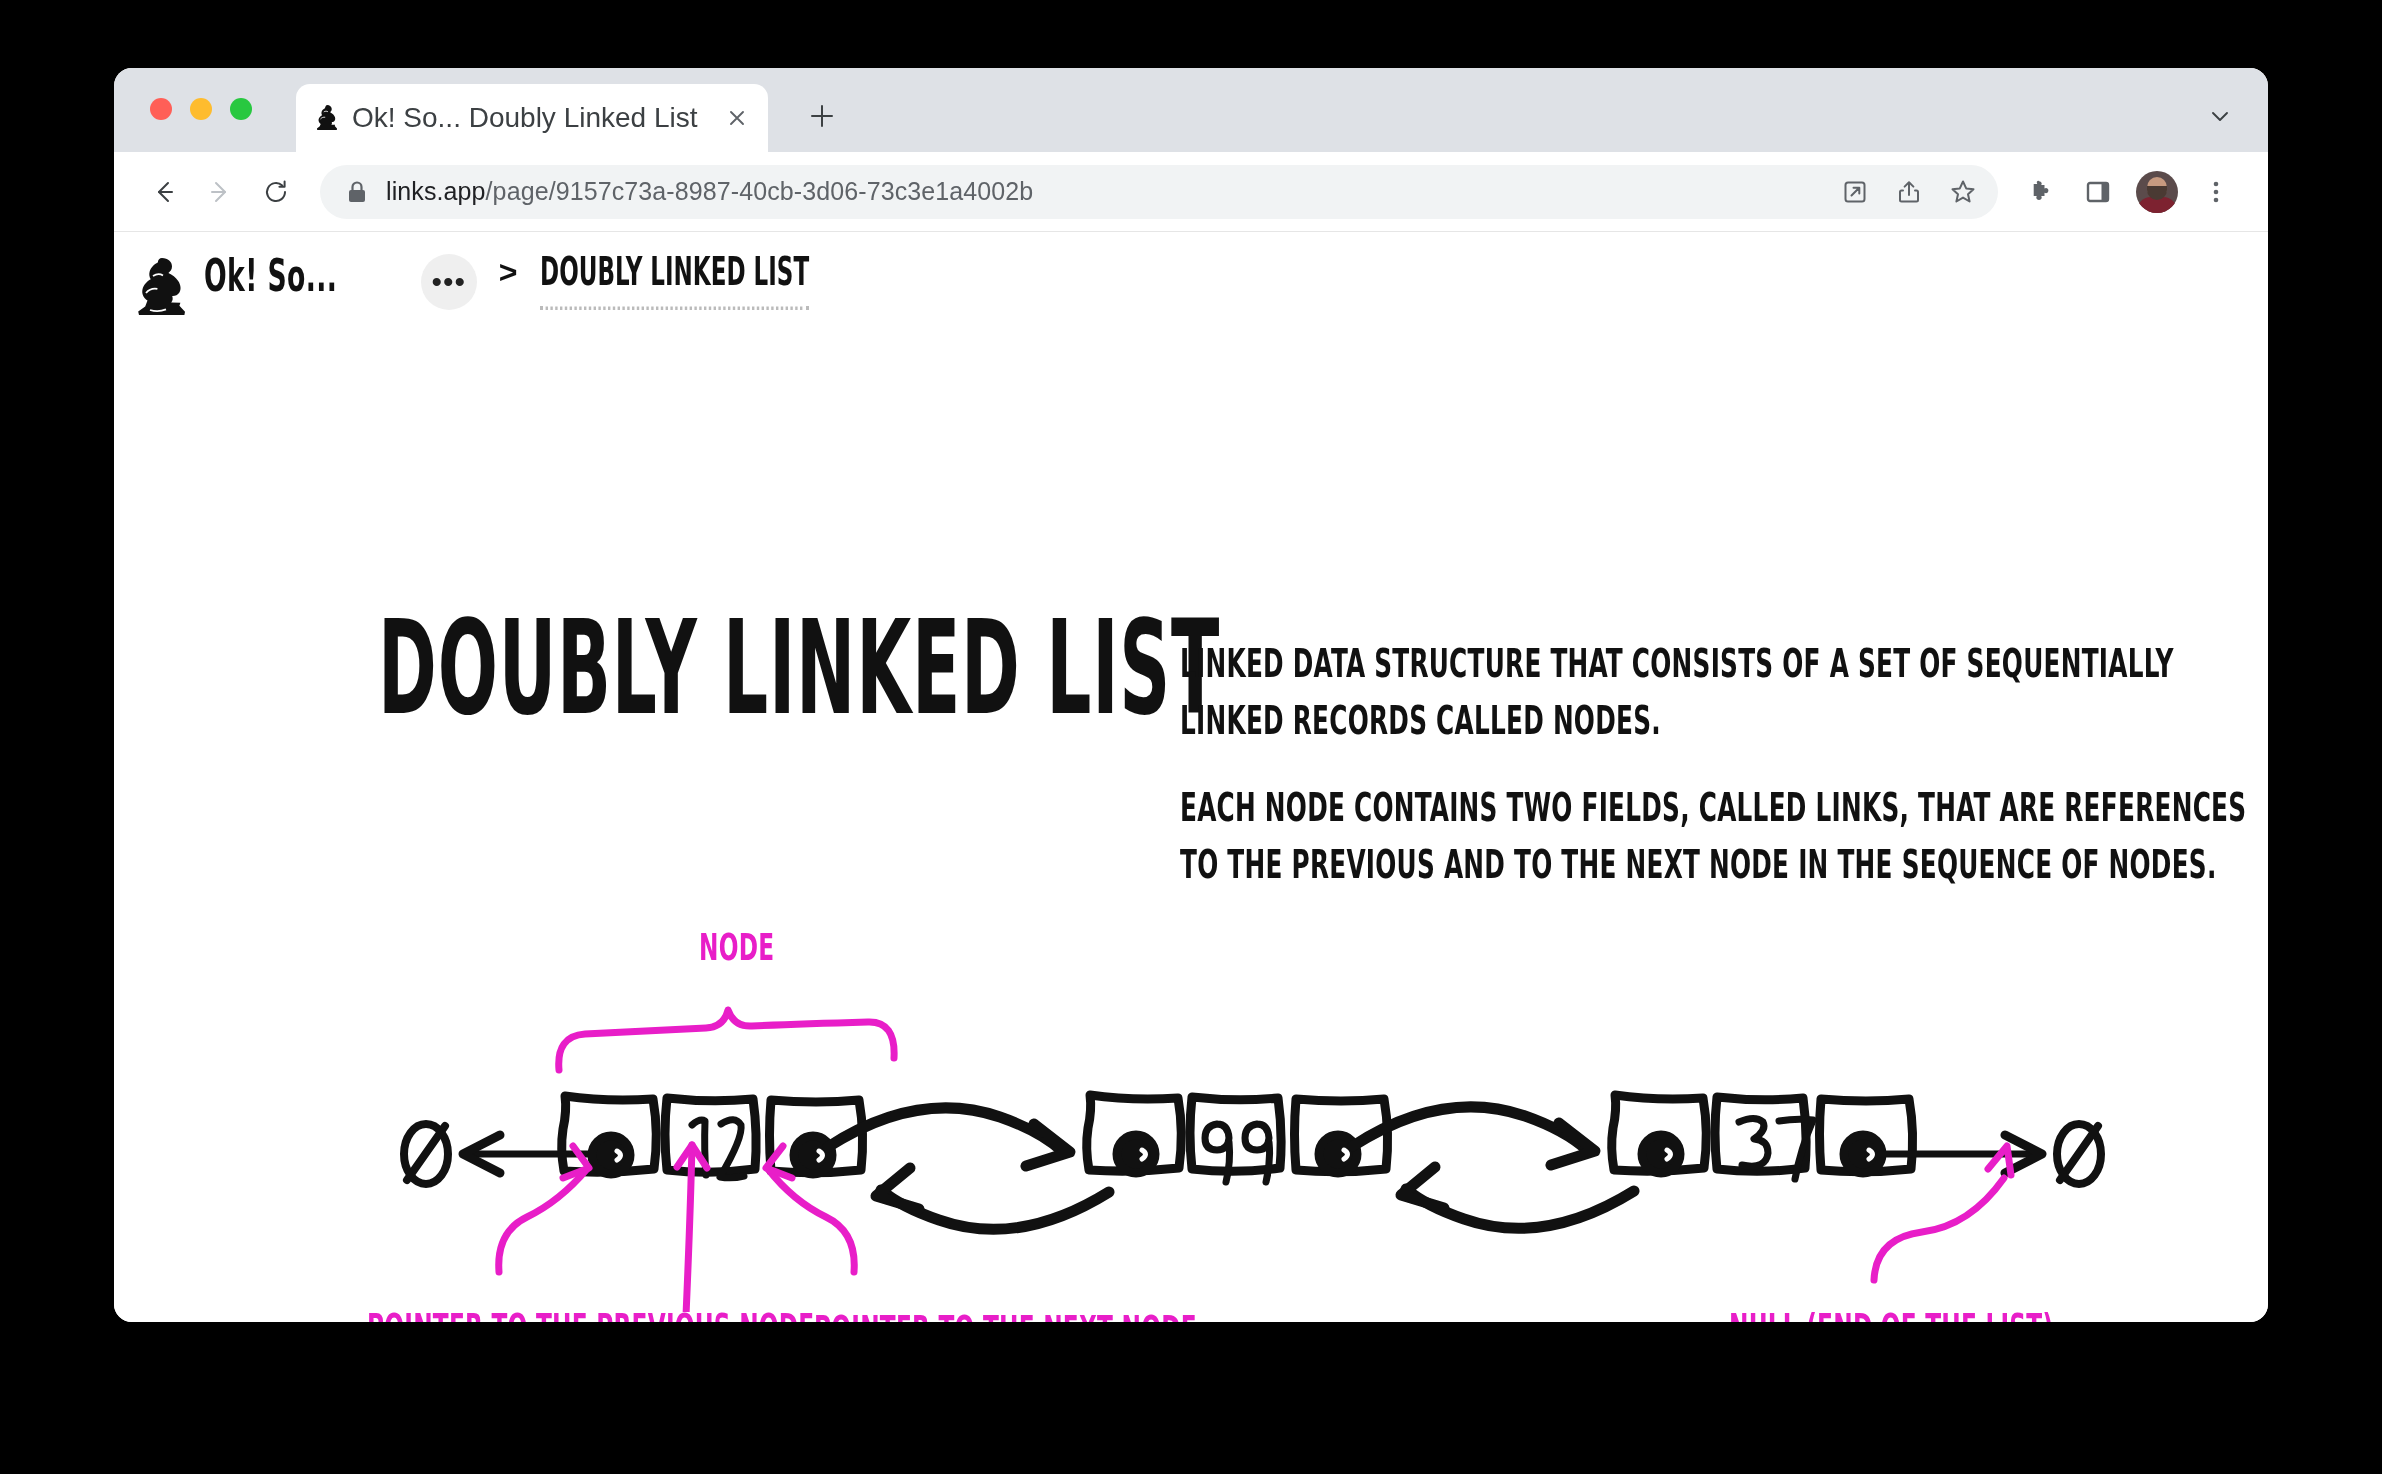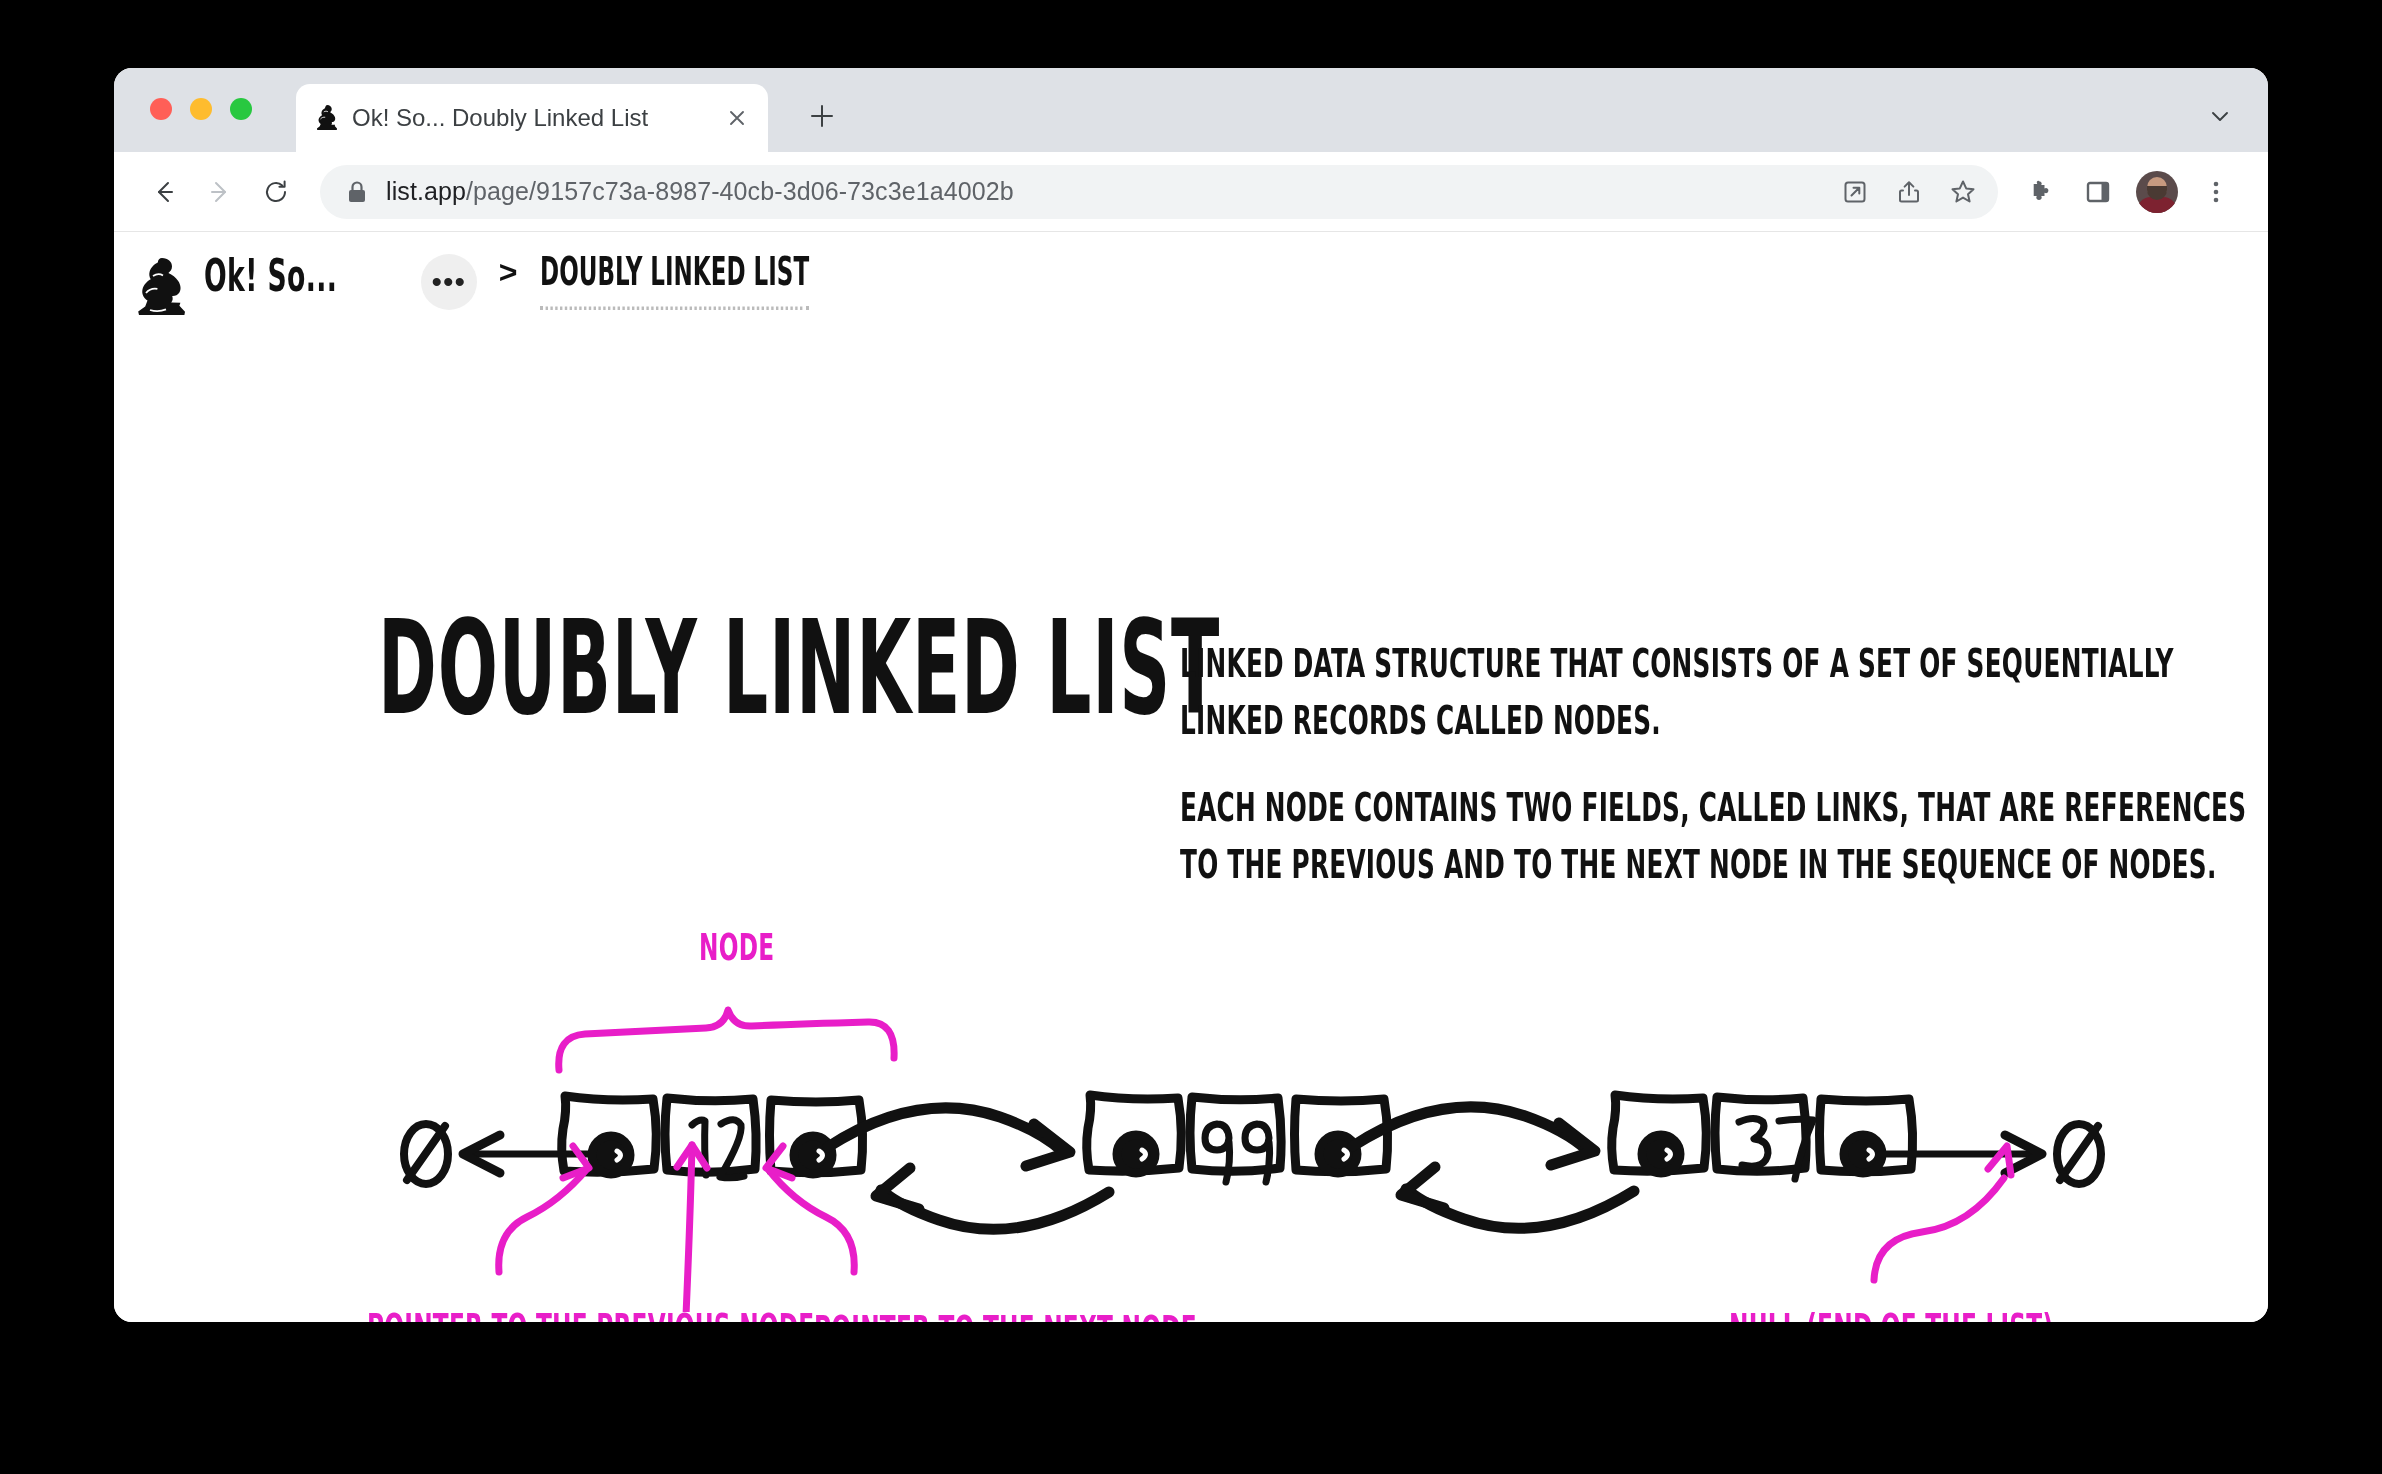"Ok! So... Doubly Linked List" .tab-title { font-size: 24px -> 28px }
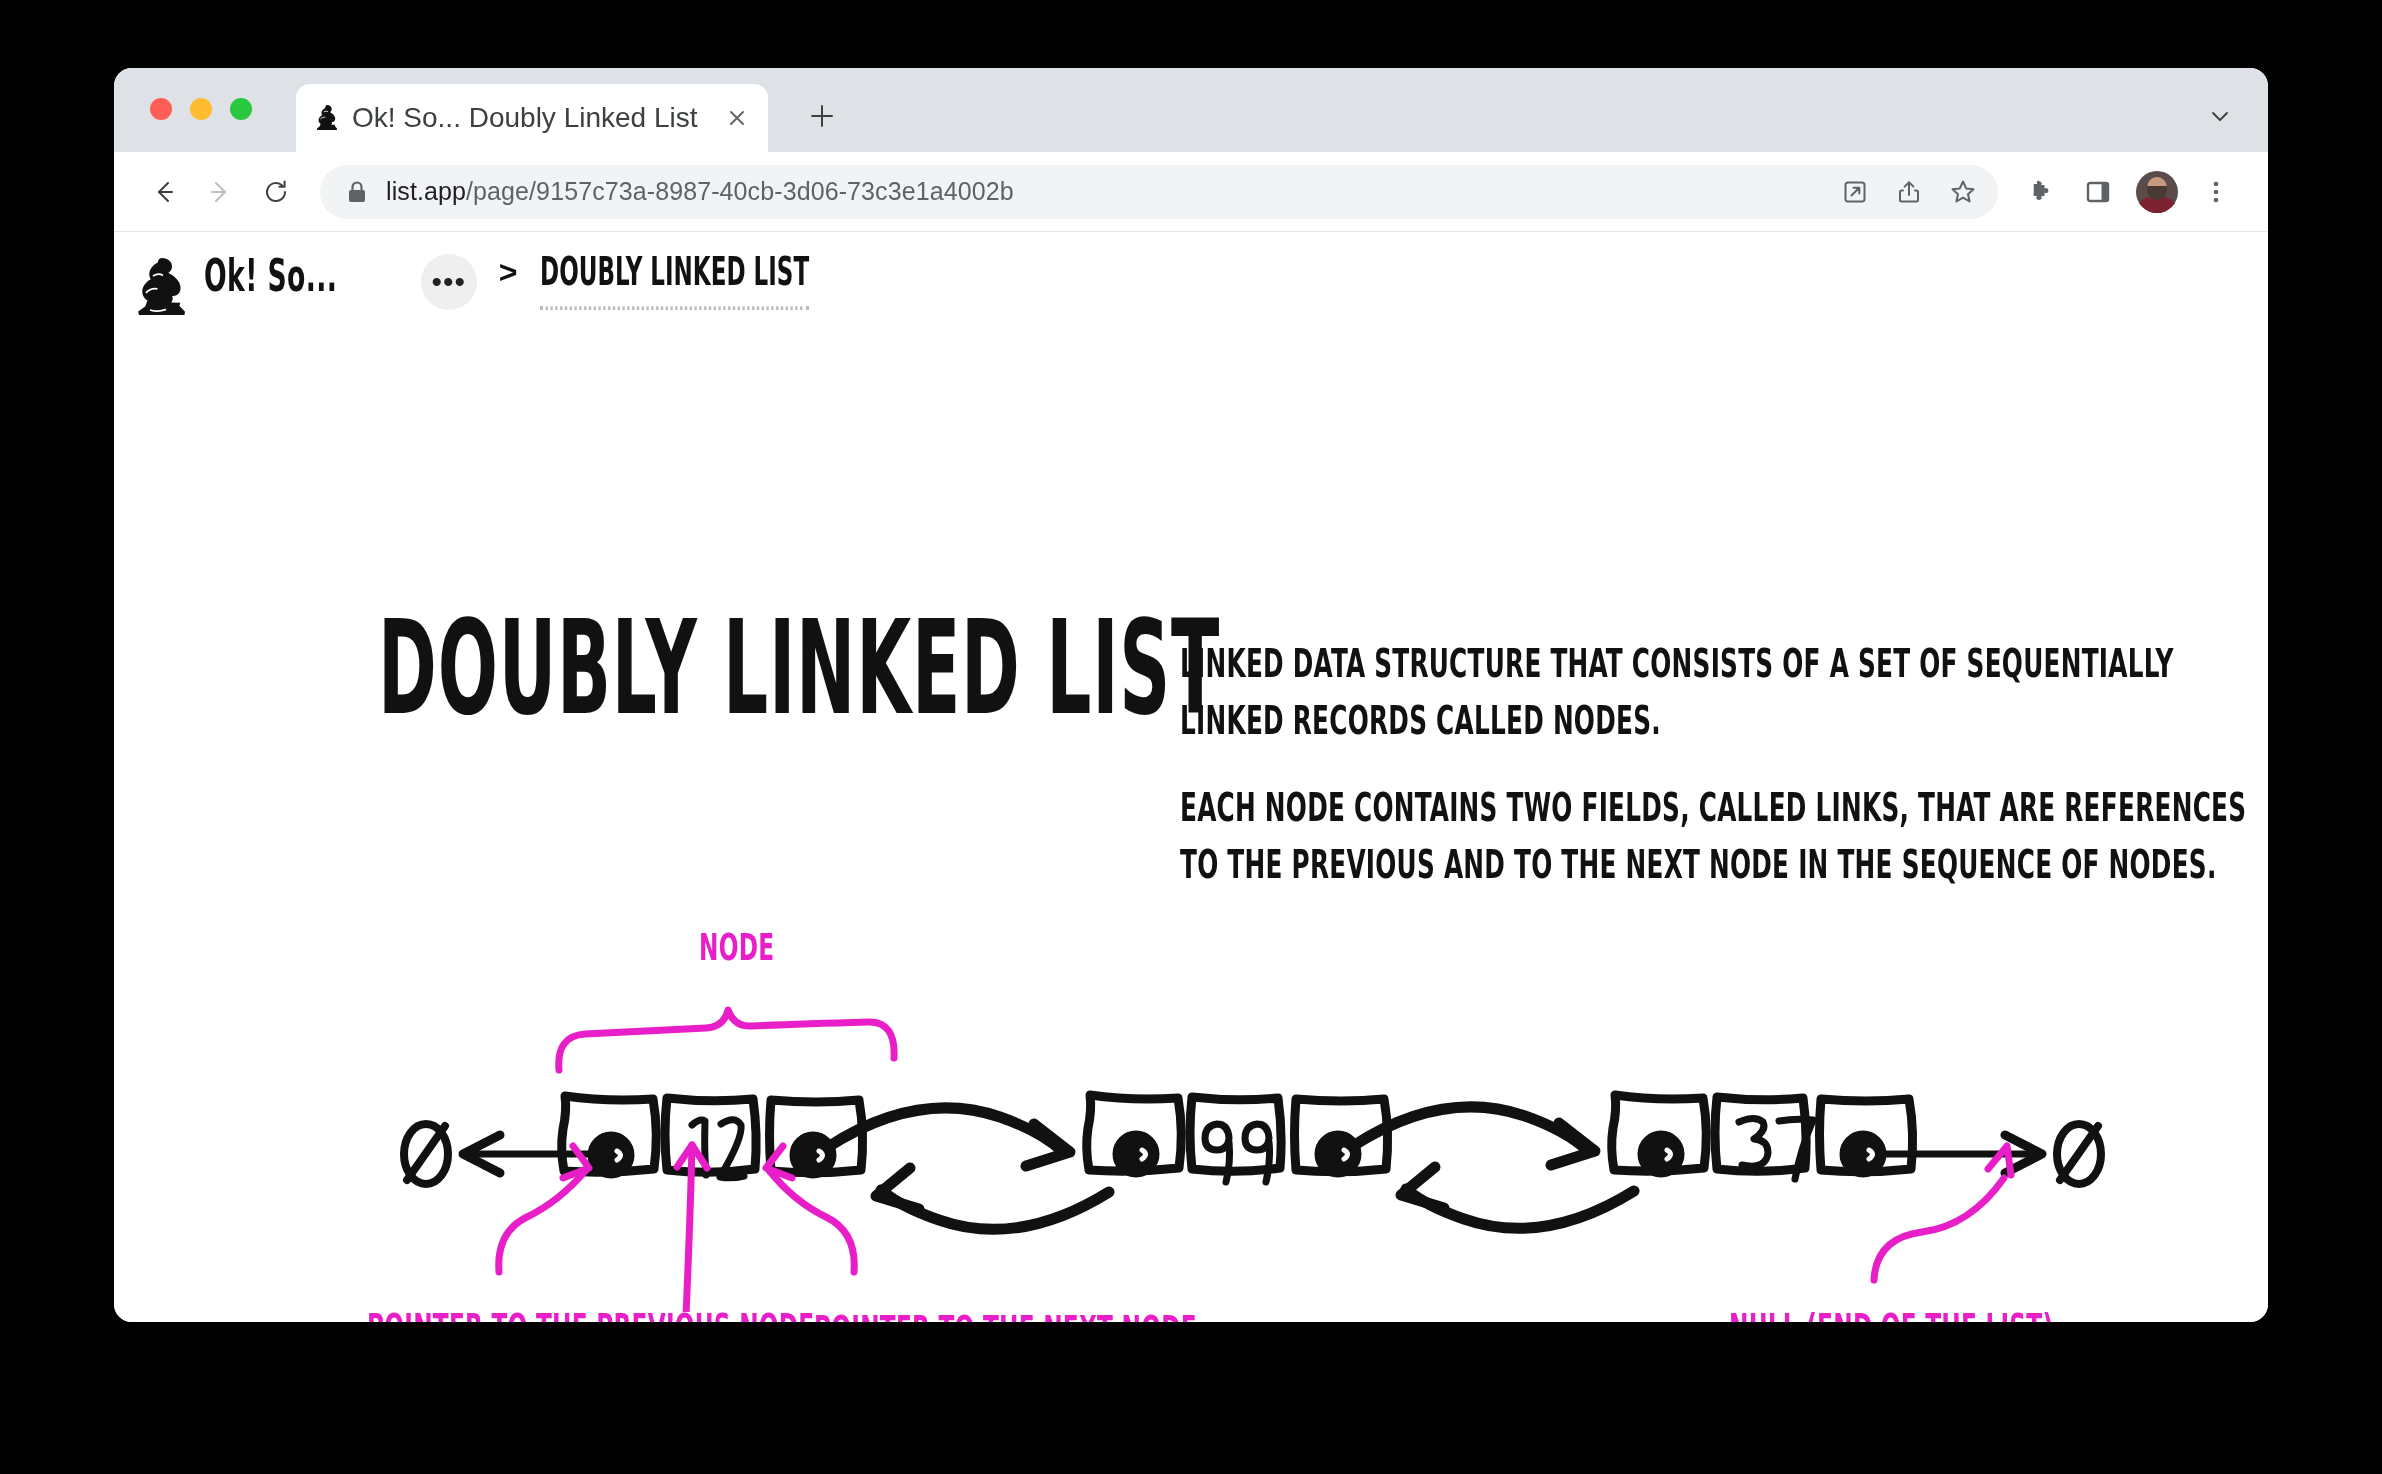"list.app" span.host { text: list.app -> links.app }
